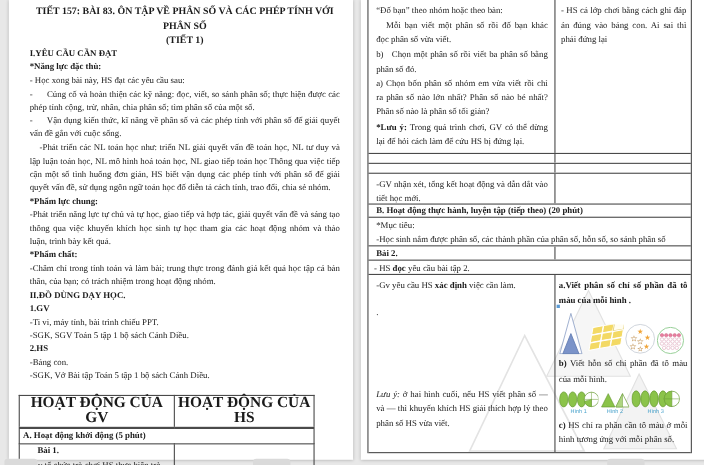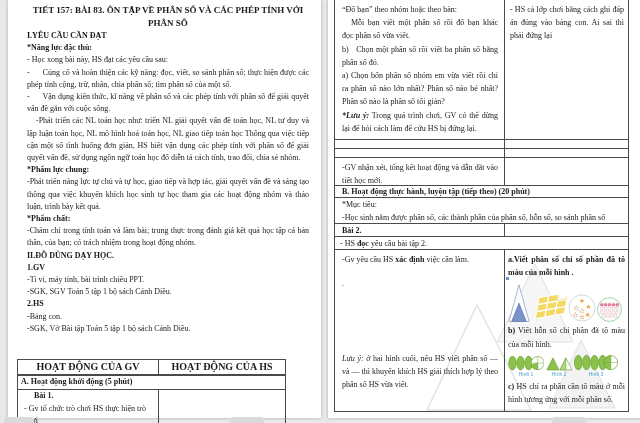"(TIẾT 1)" div.title { html: none -> <div>(TIẾT 1)</div> }
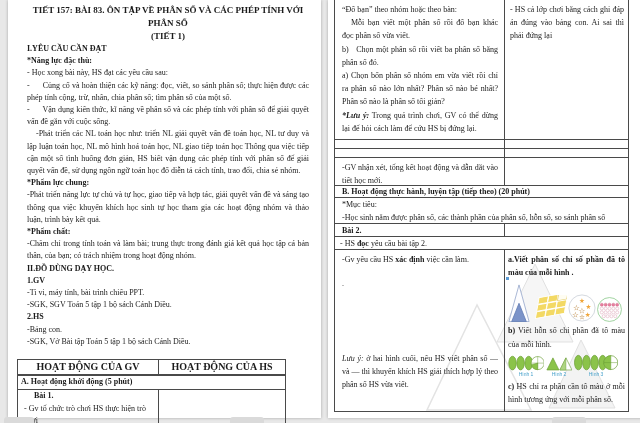"*Lưu ý:" .bi { font-style: italic -> none }
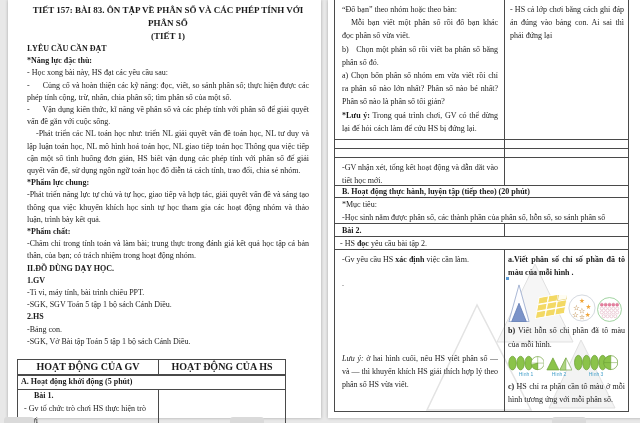"HOẠT ĐỘNG CỦA GV" .ltable th { font-size: 10px -> 14px }
